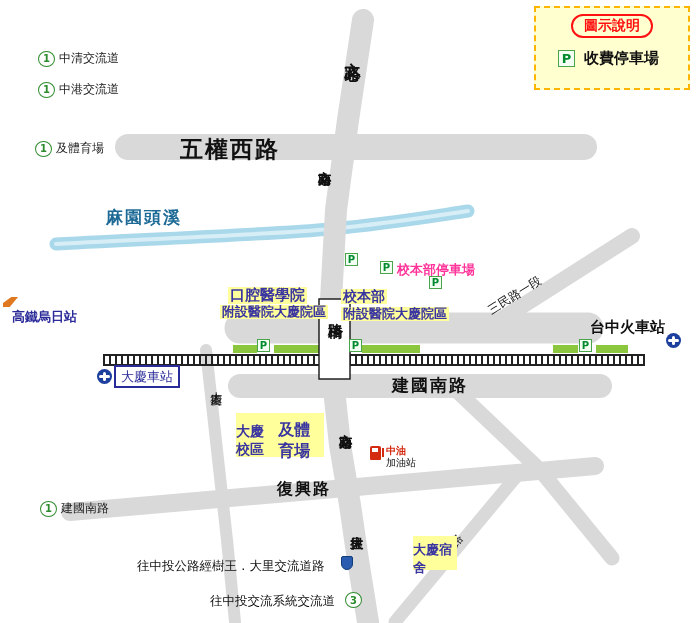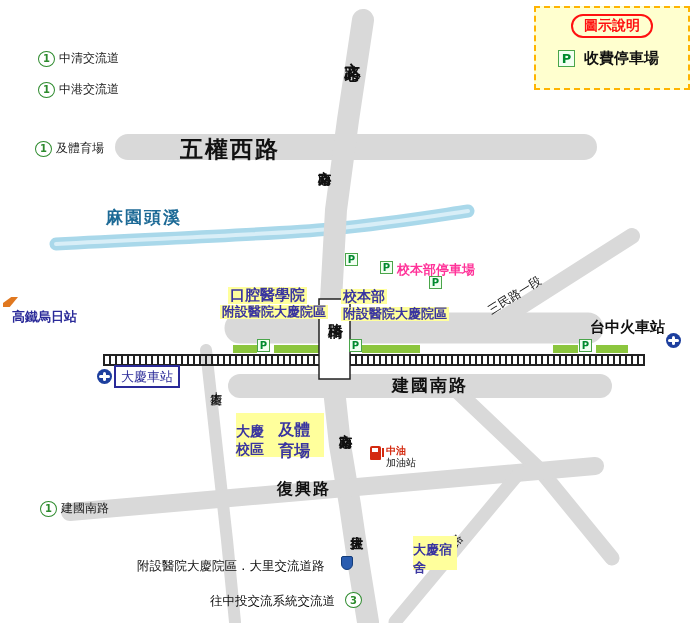"附設醫院大慶院區．大里交流道路" div.lbl { text: 附設醫院大慶院區 -> 往中投公路經樹王 }
